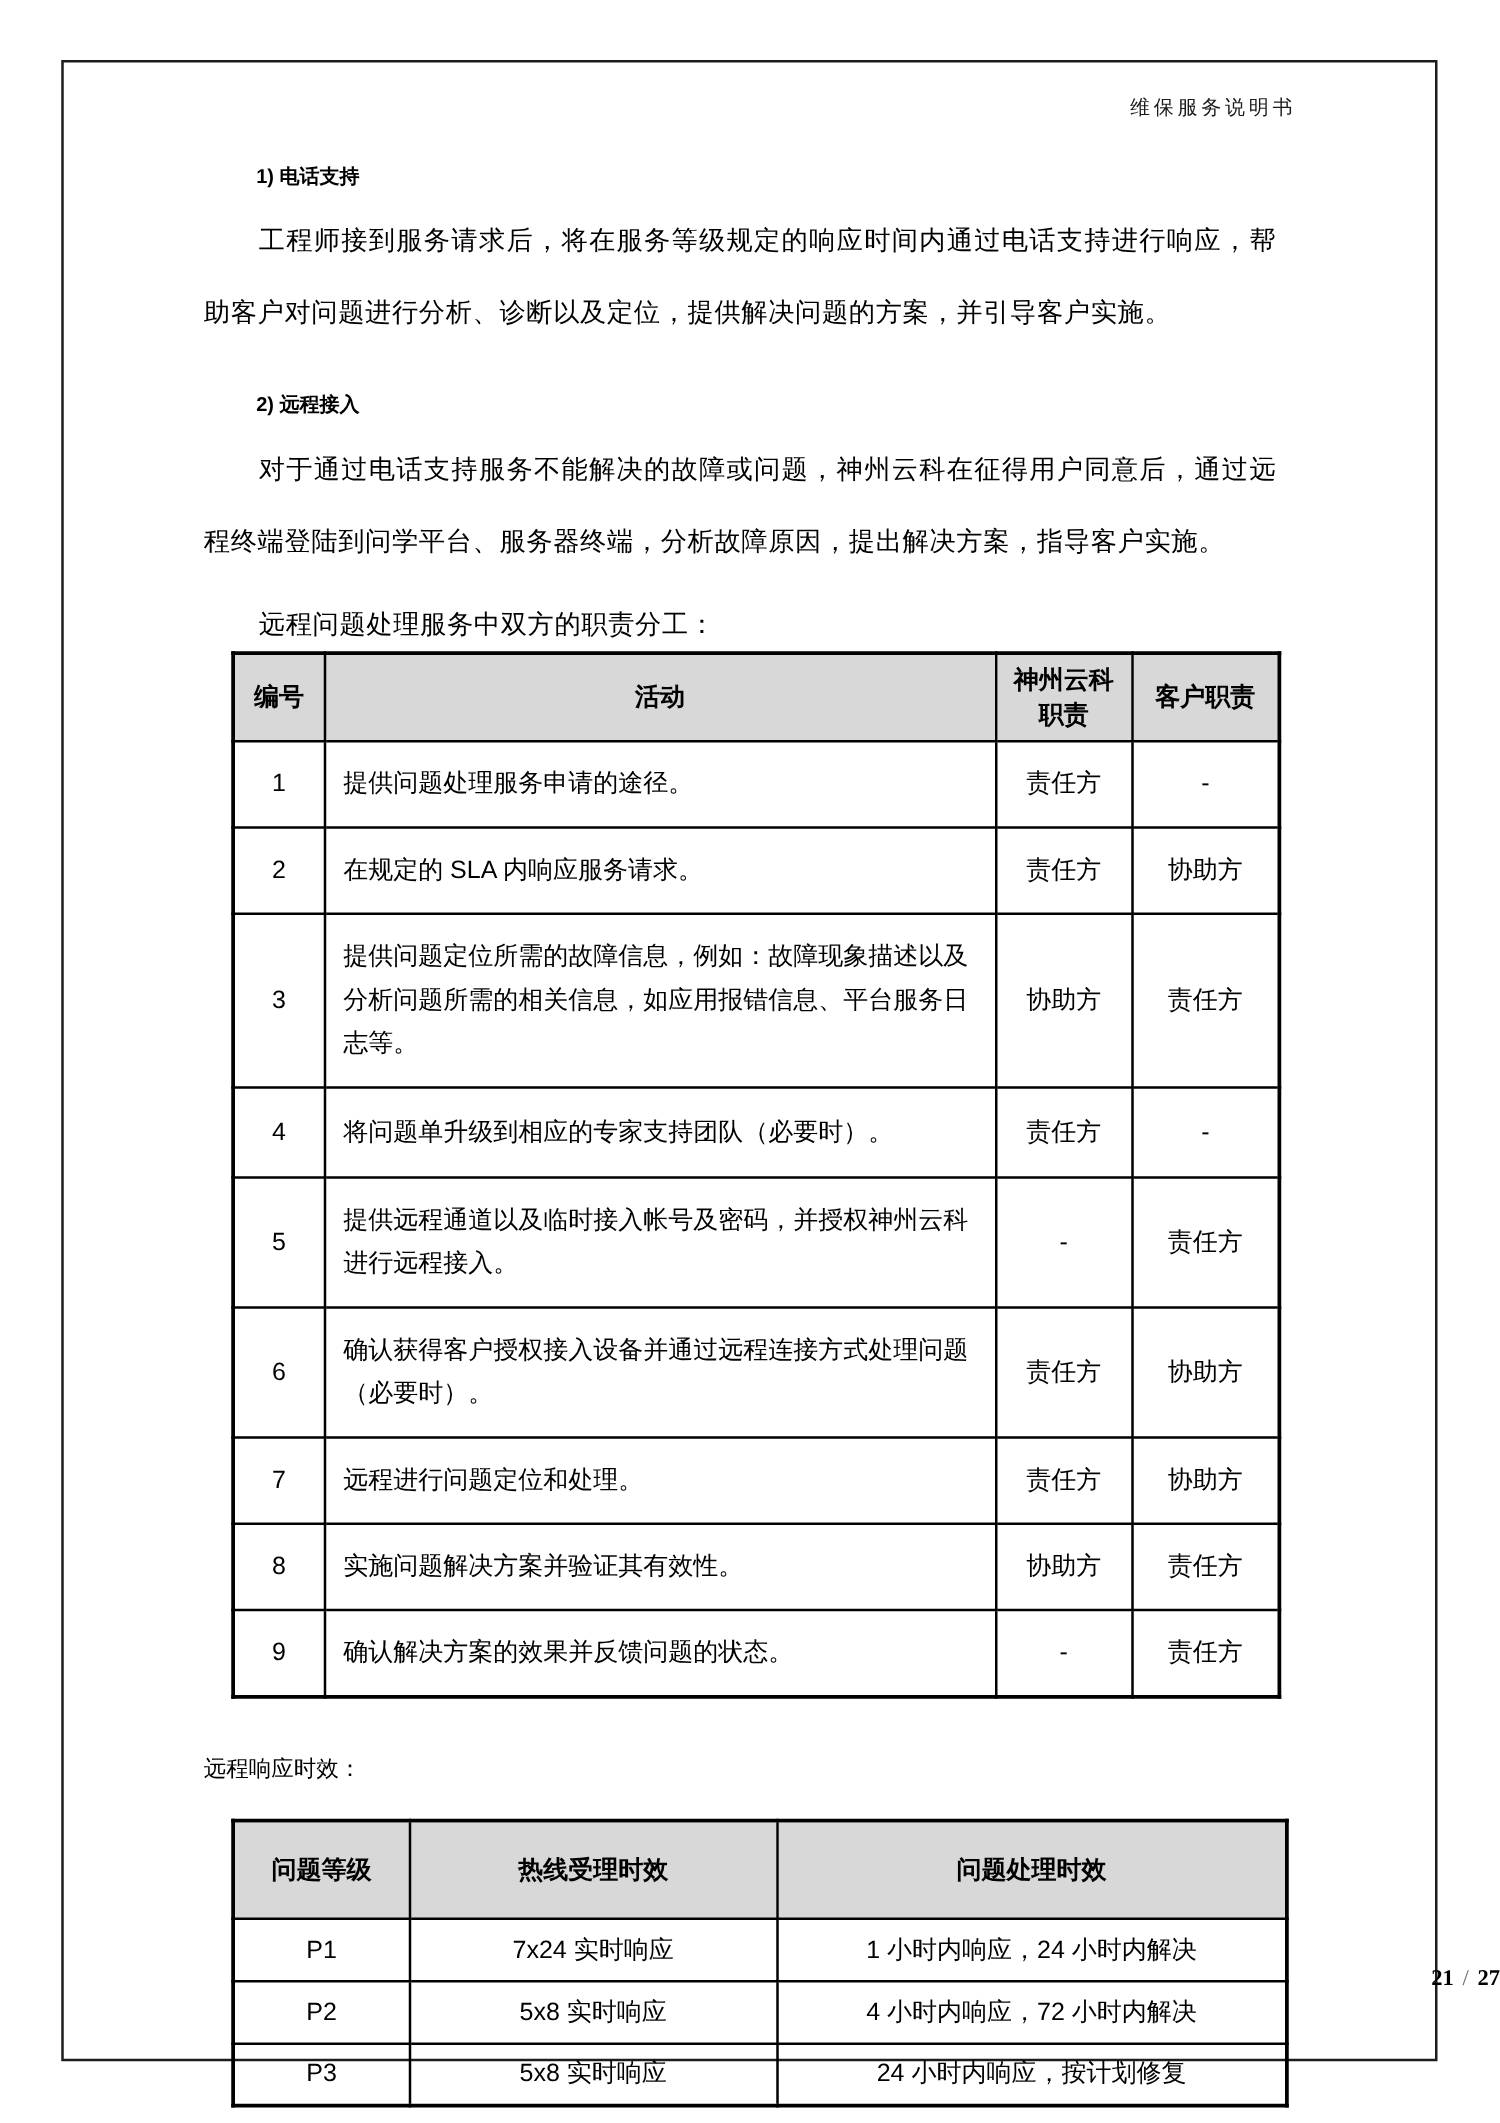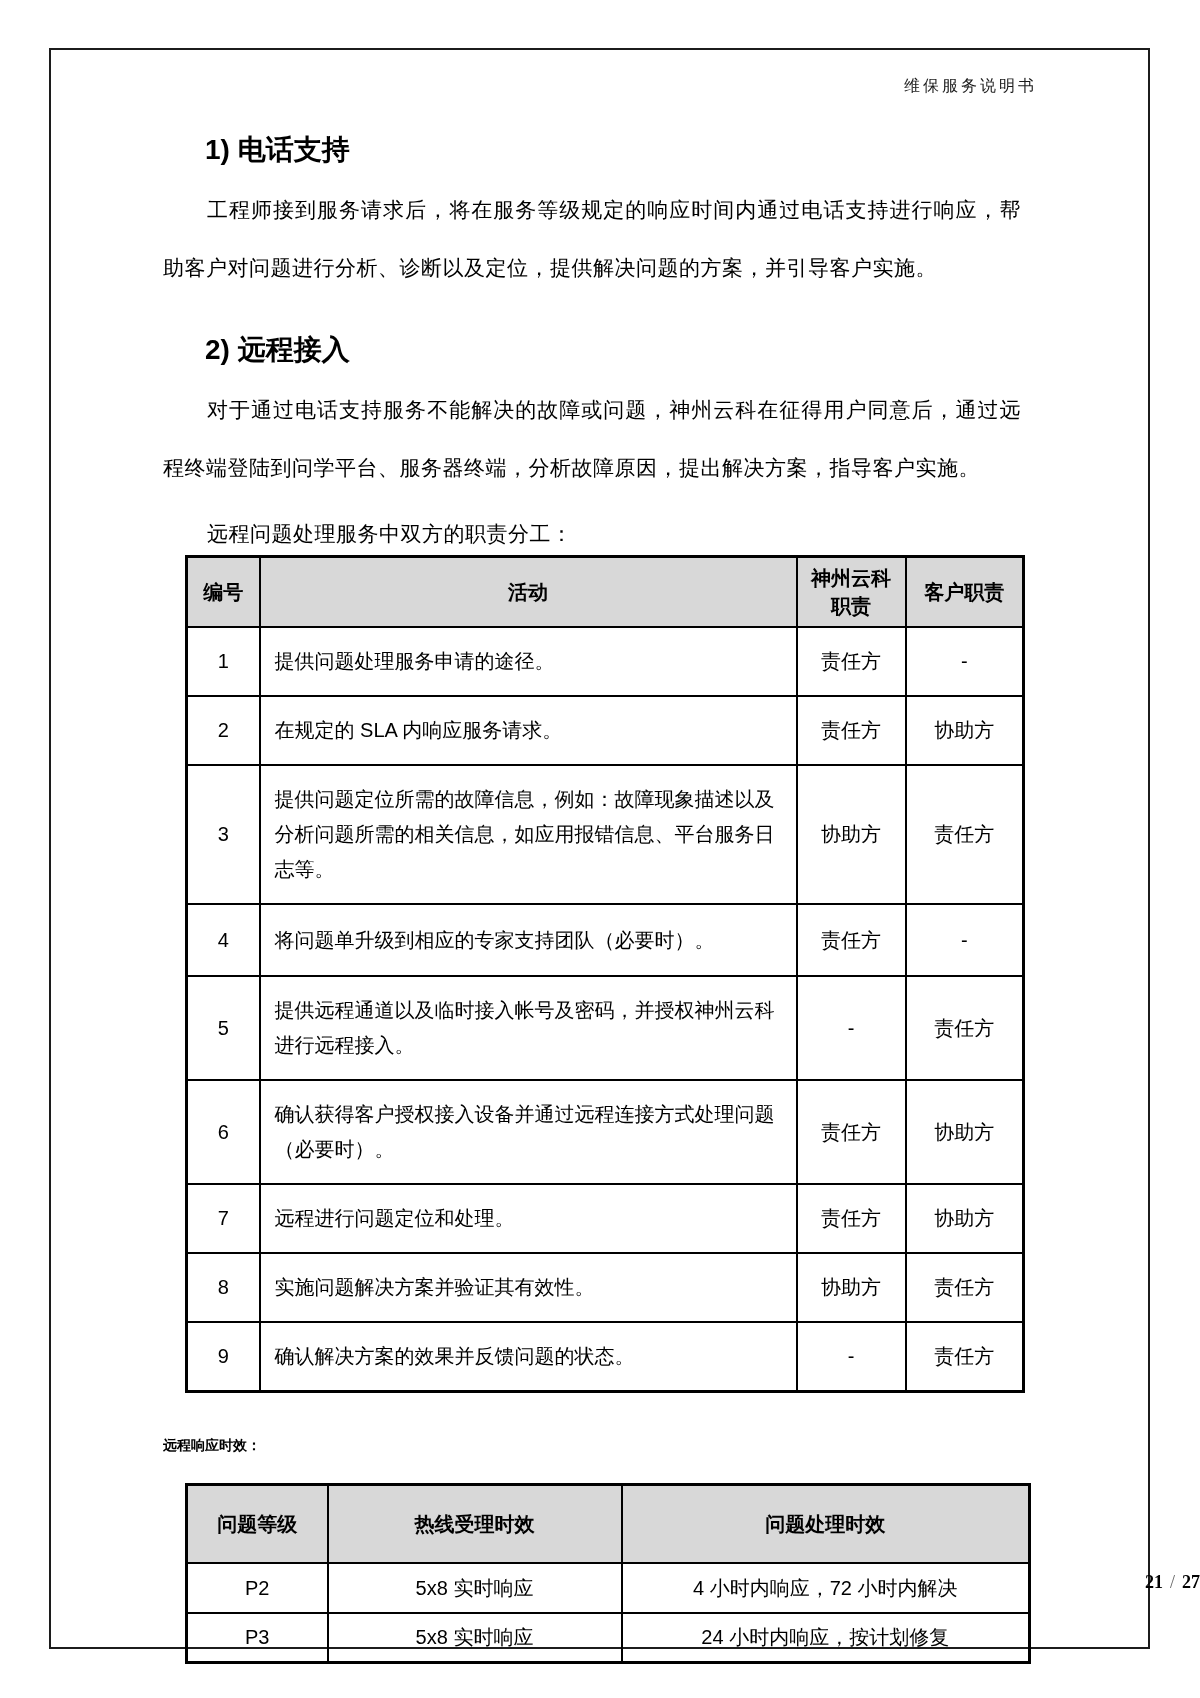"1) 电话支持" .sec-h { font-size: 28px -> 16px }
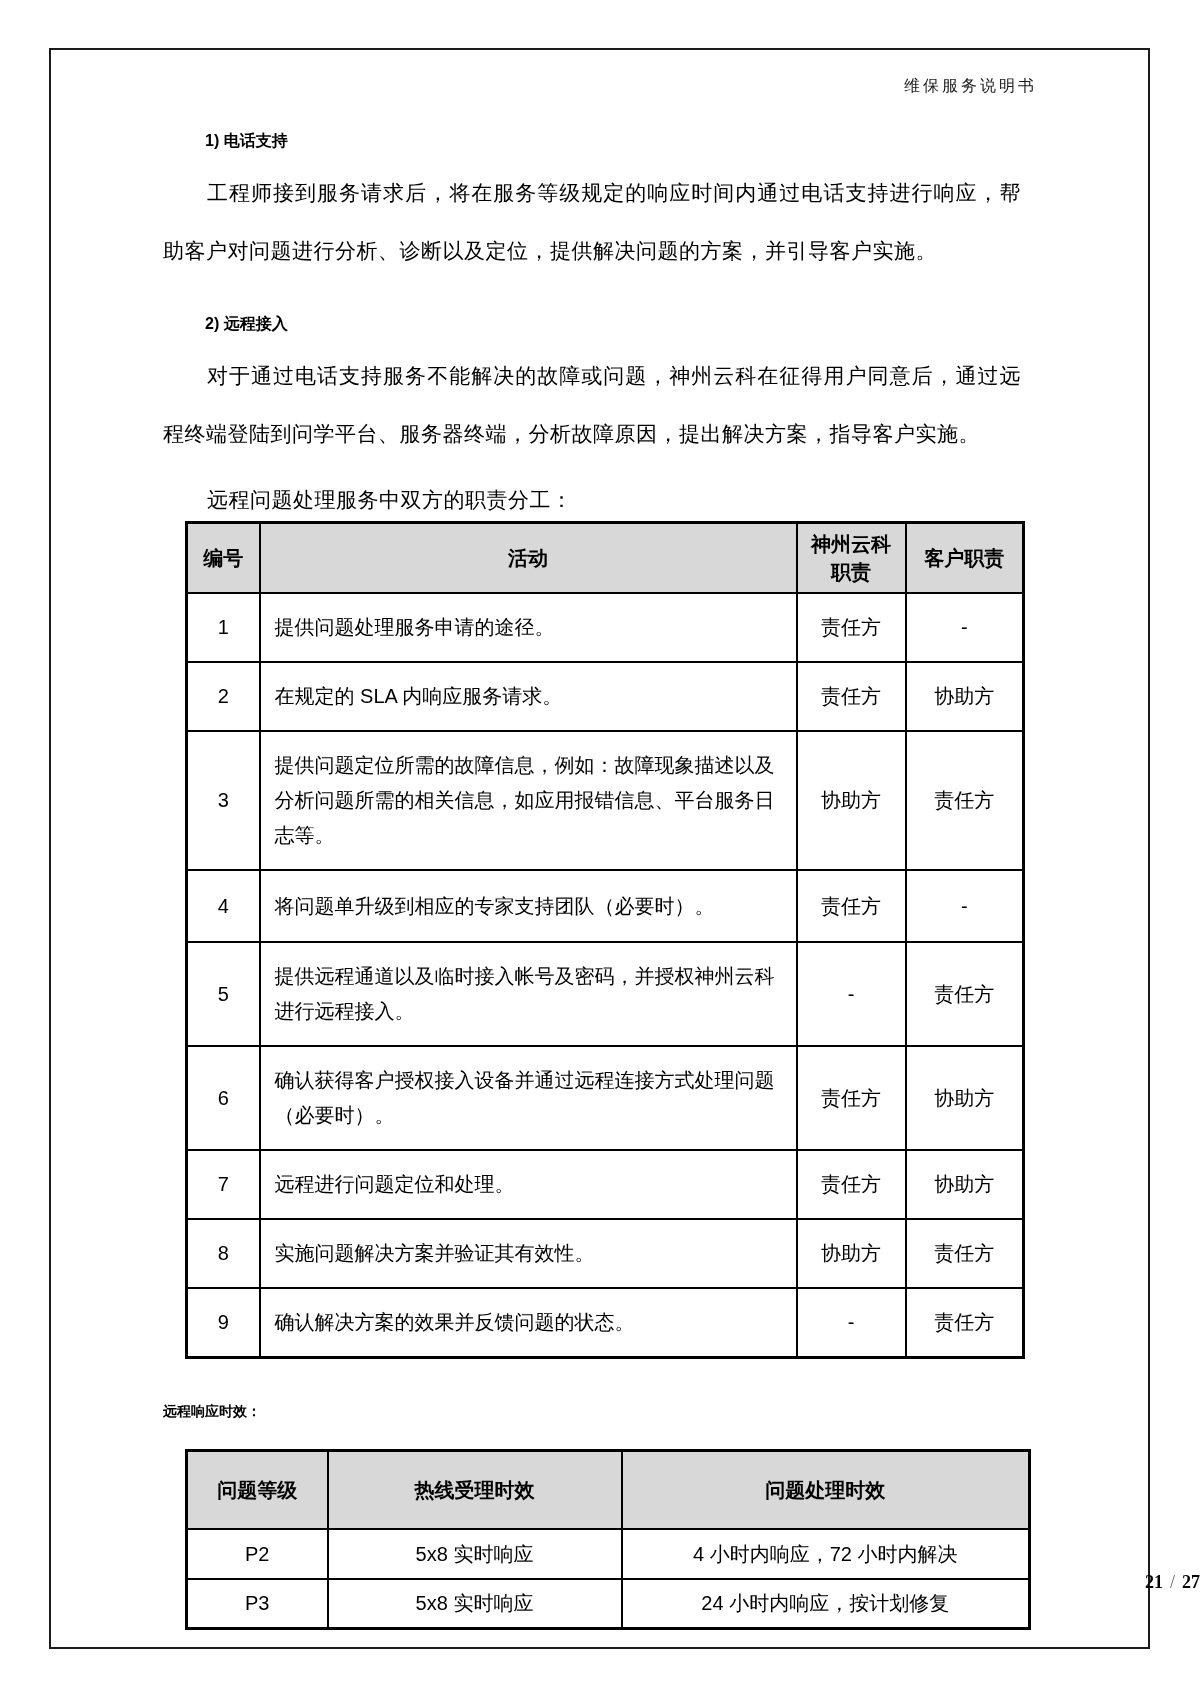"远程响应时效：" .h3 { font-size: 14px -> 18px; font-weight: bold -> none }
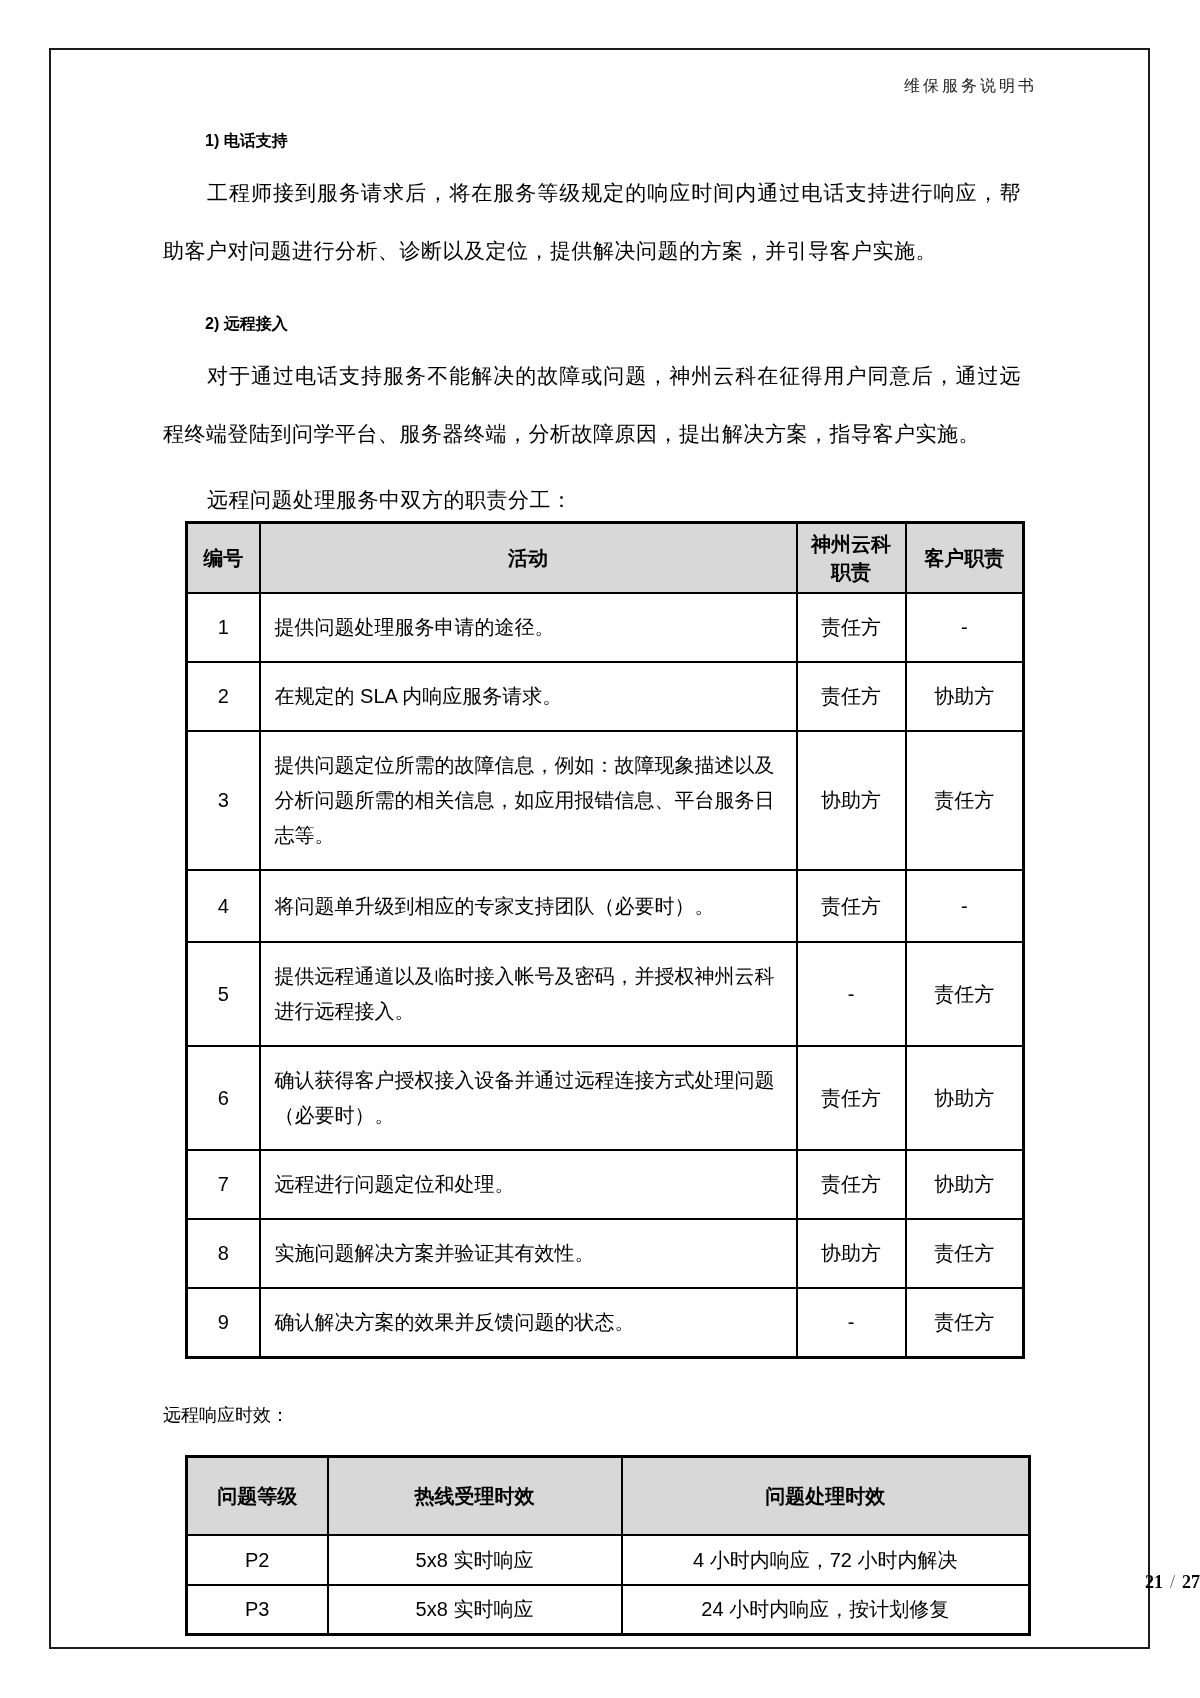"P1" tr { html: none -> <tr> <td>P1</td> <td>7x24 实时响应</td> <td>1 小时内响应，24 小时内解决</td> </tr> }
